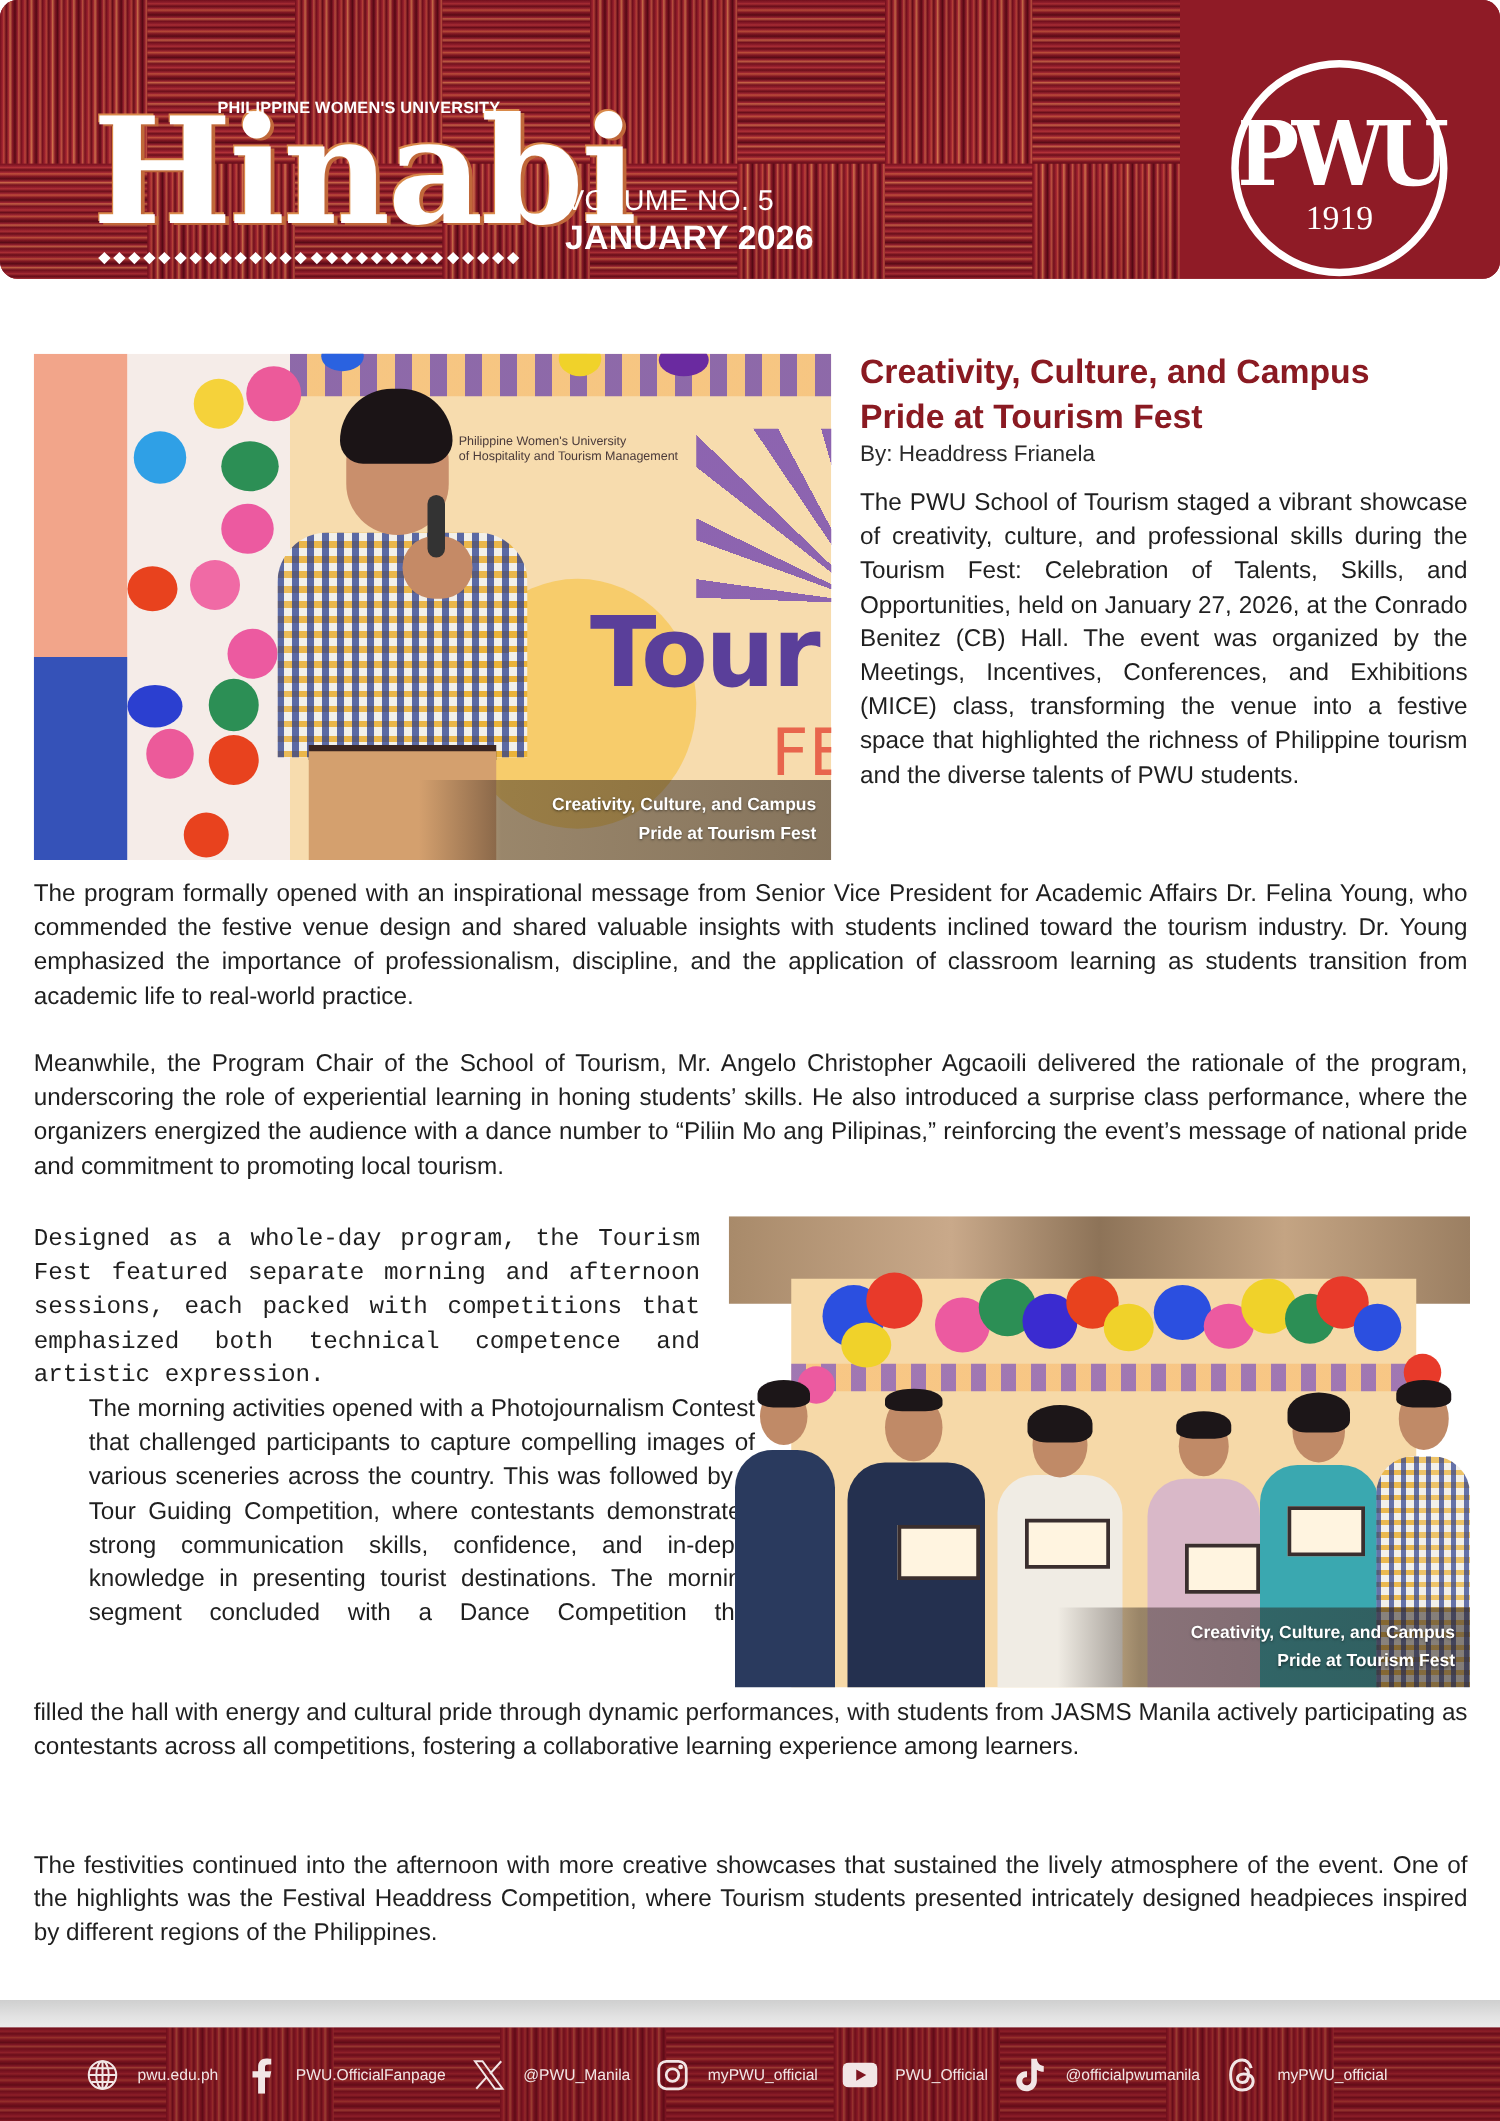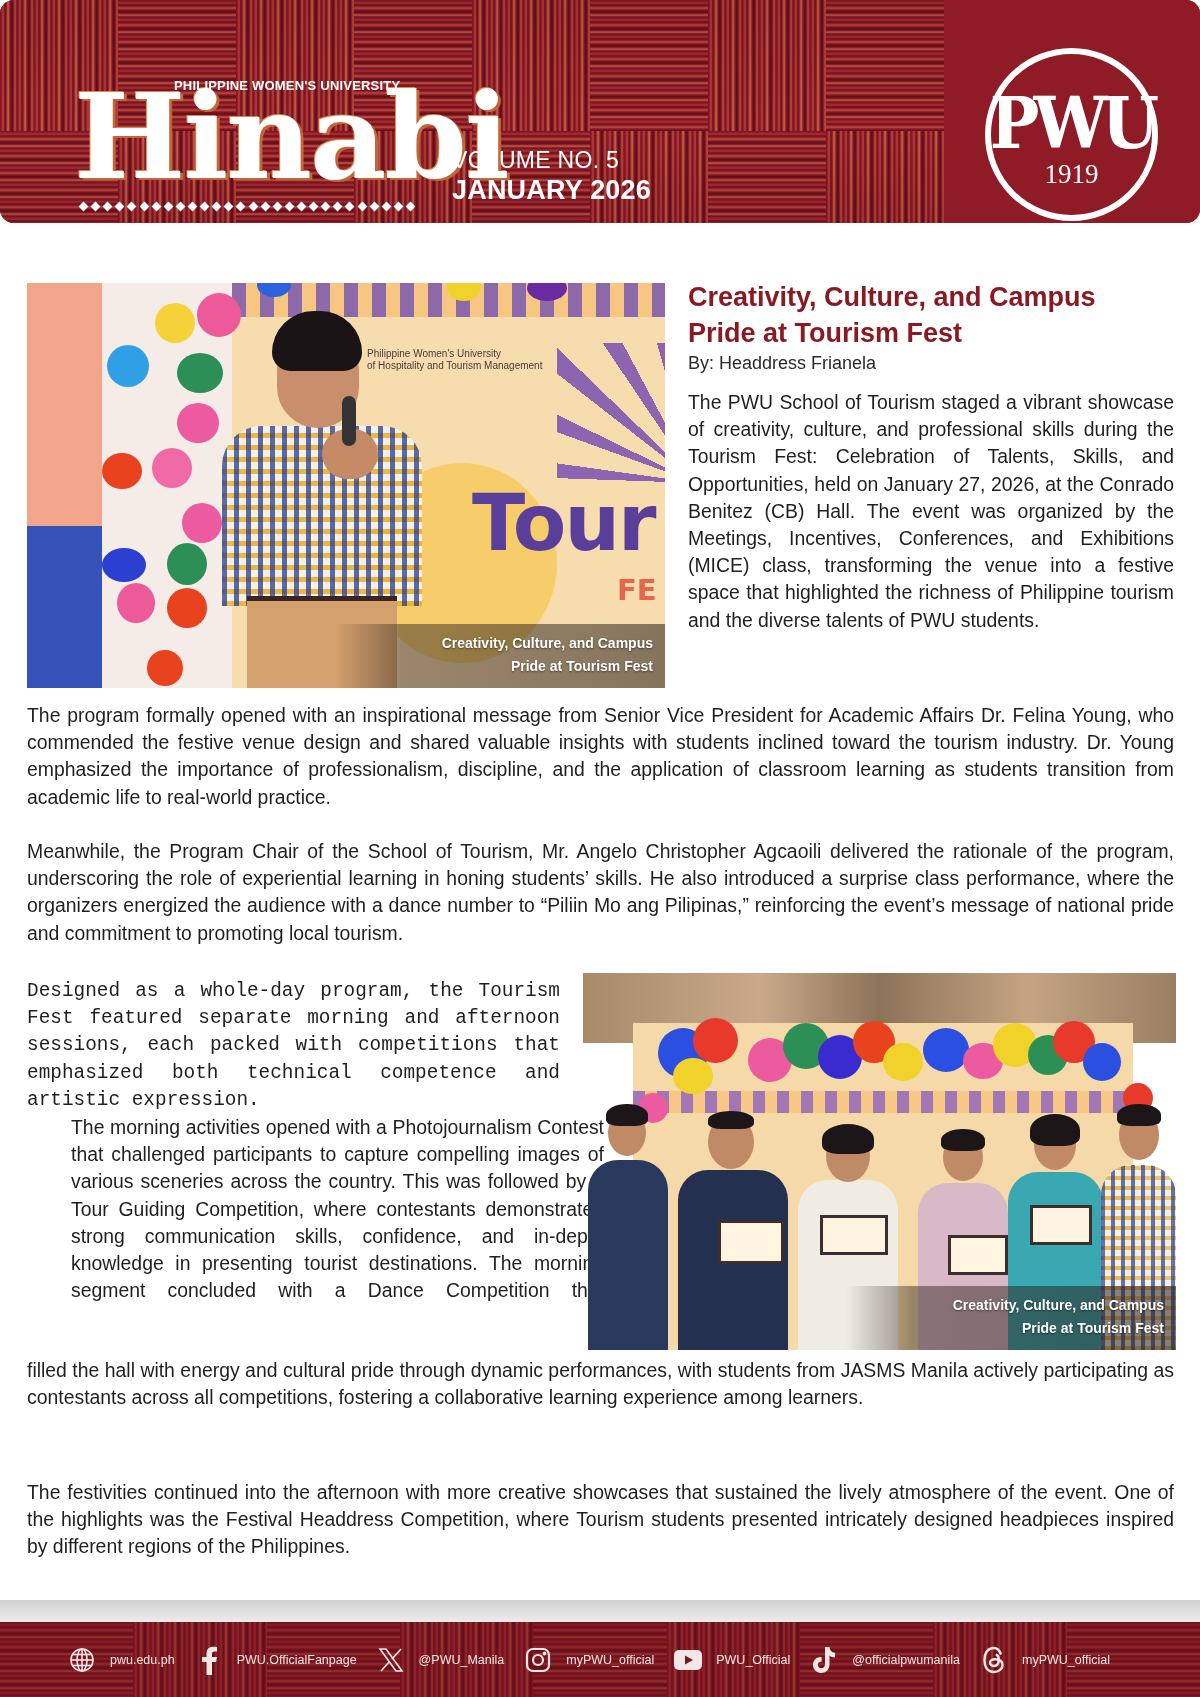"FE" .p1-fe { font-size: 29px -> 52px; font-weight: 700 -> 400 }
